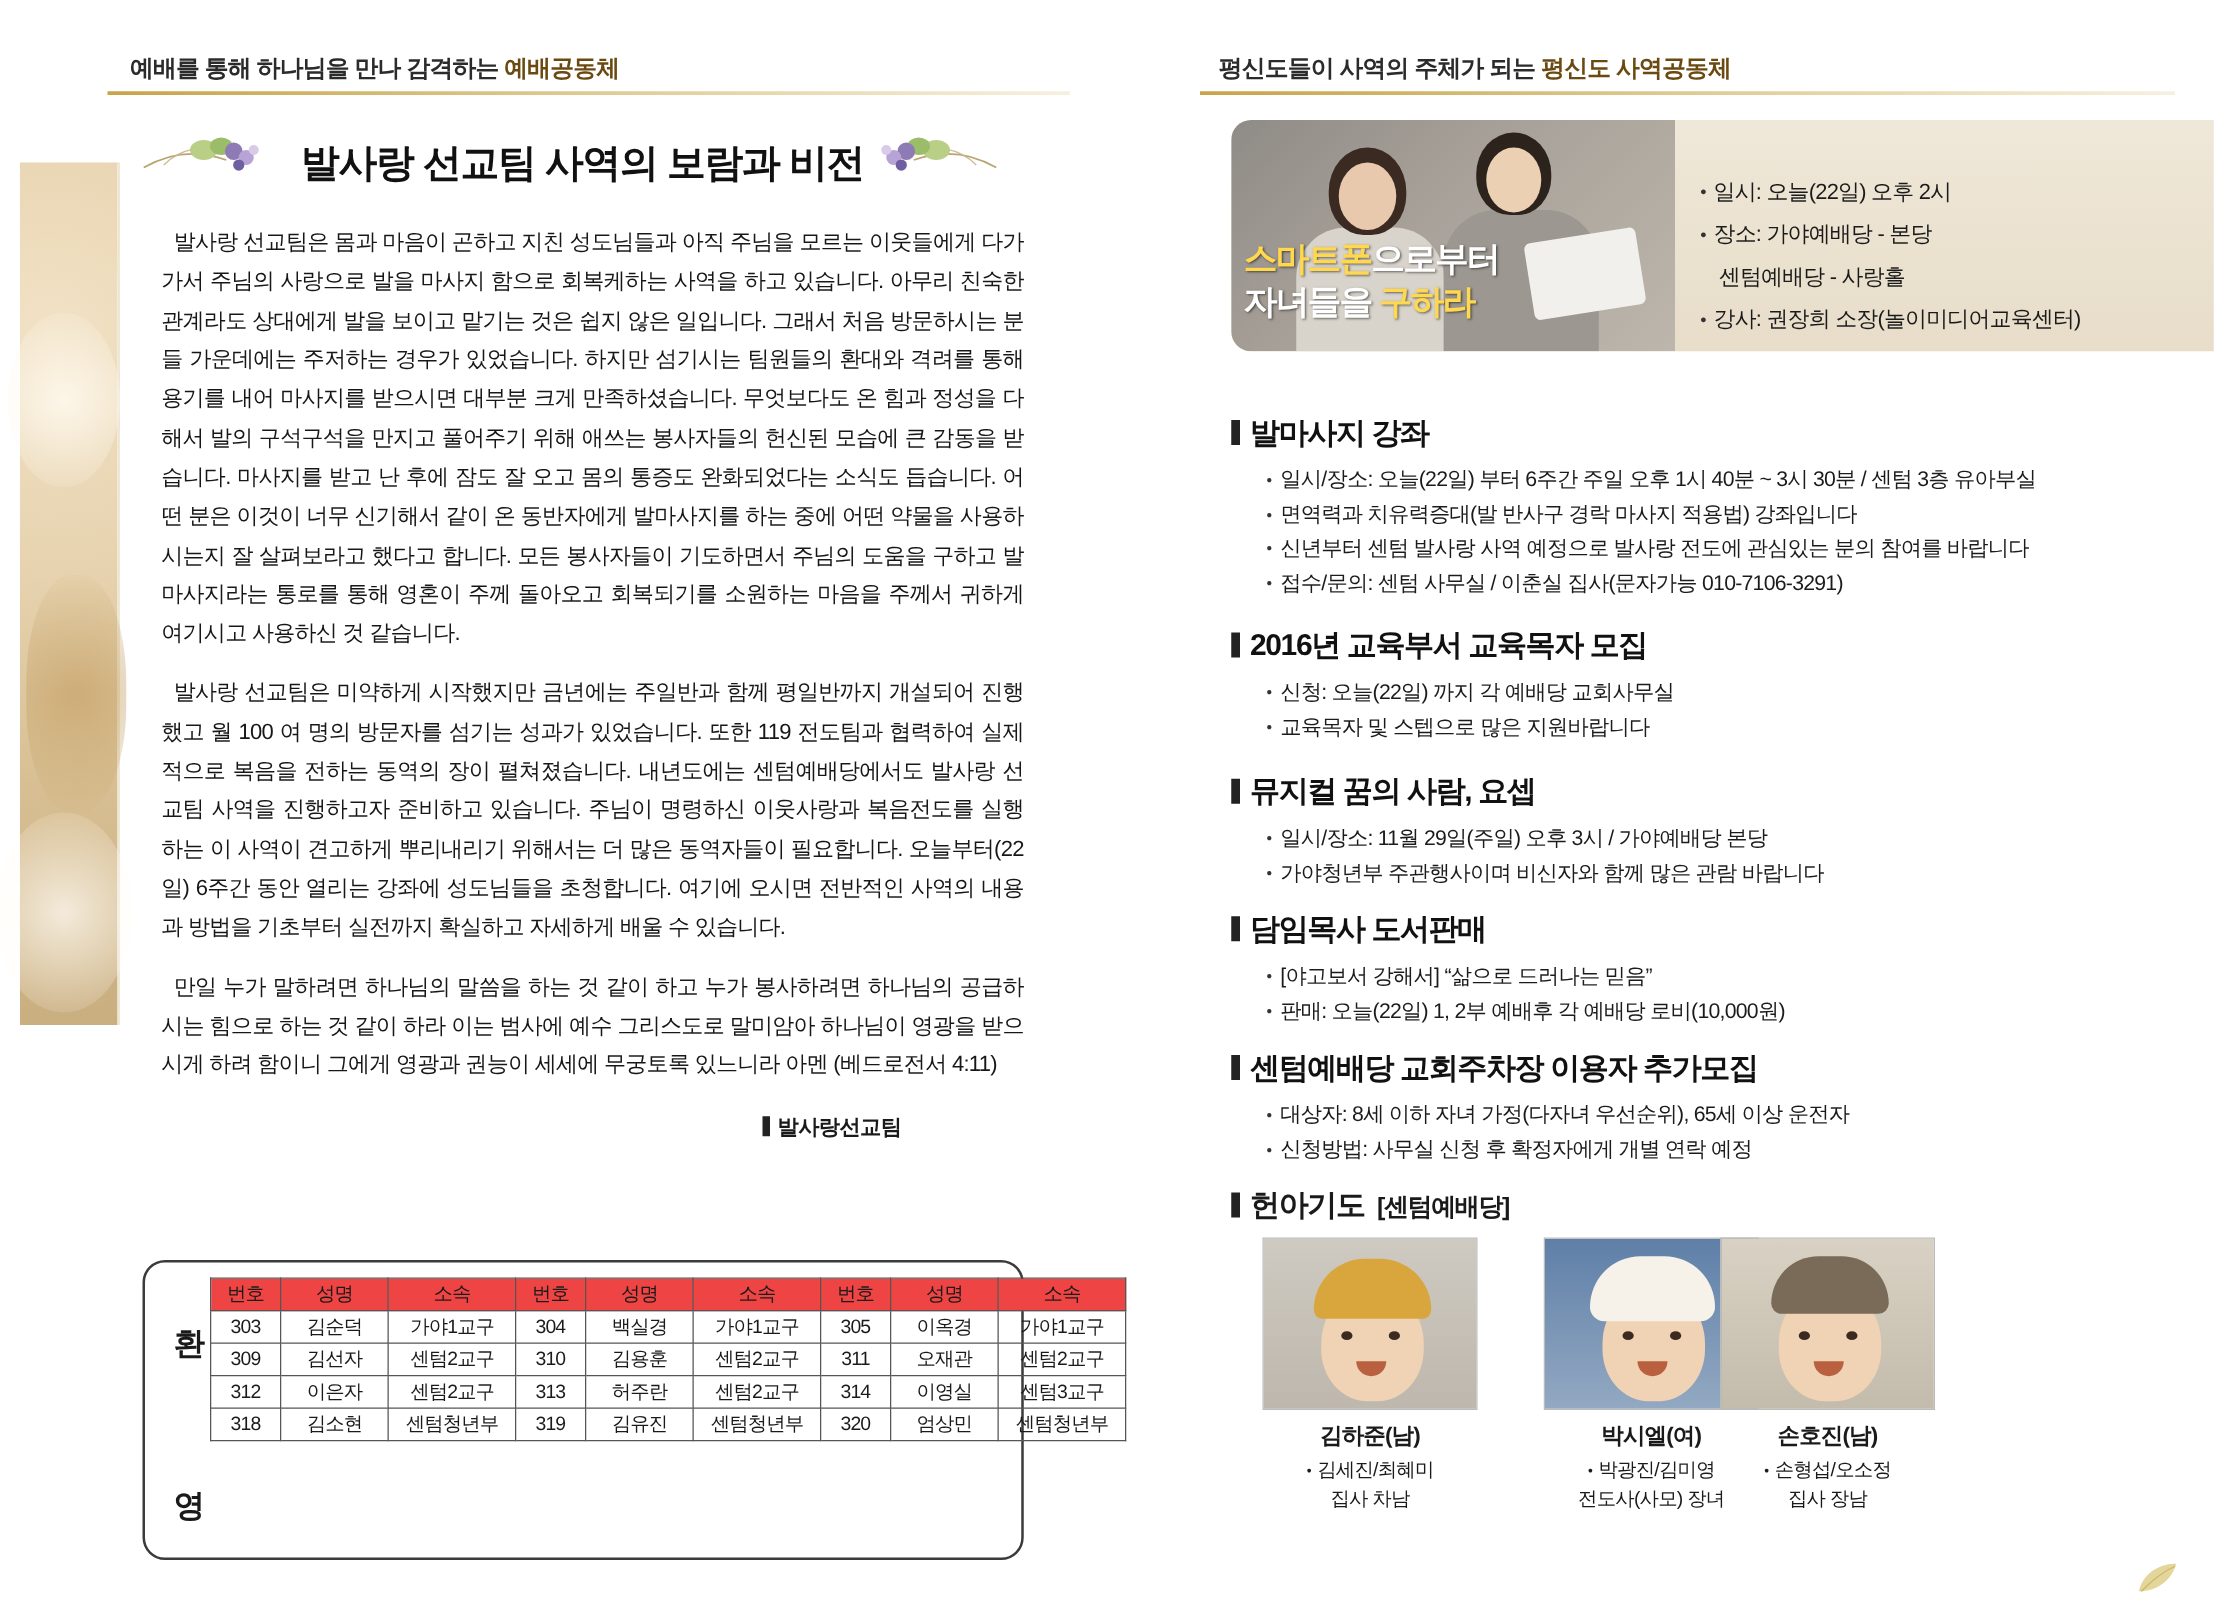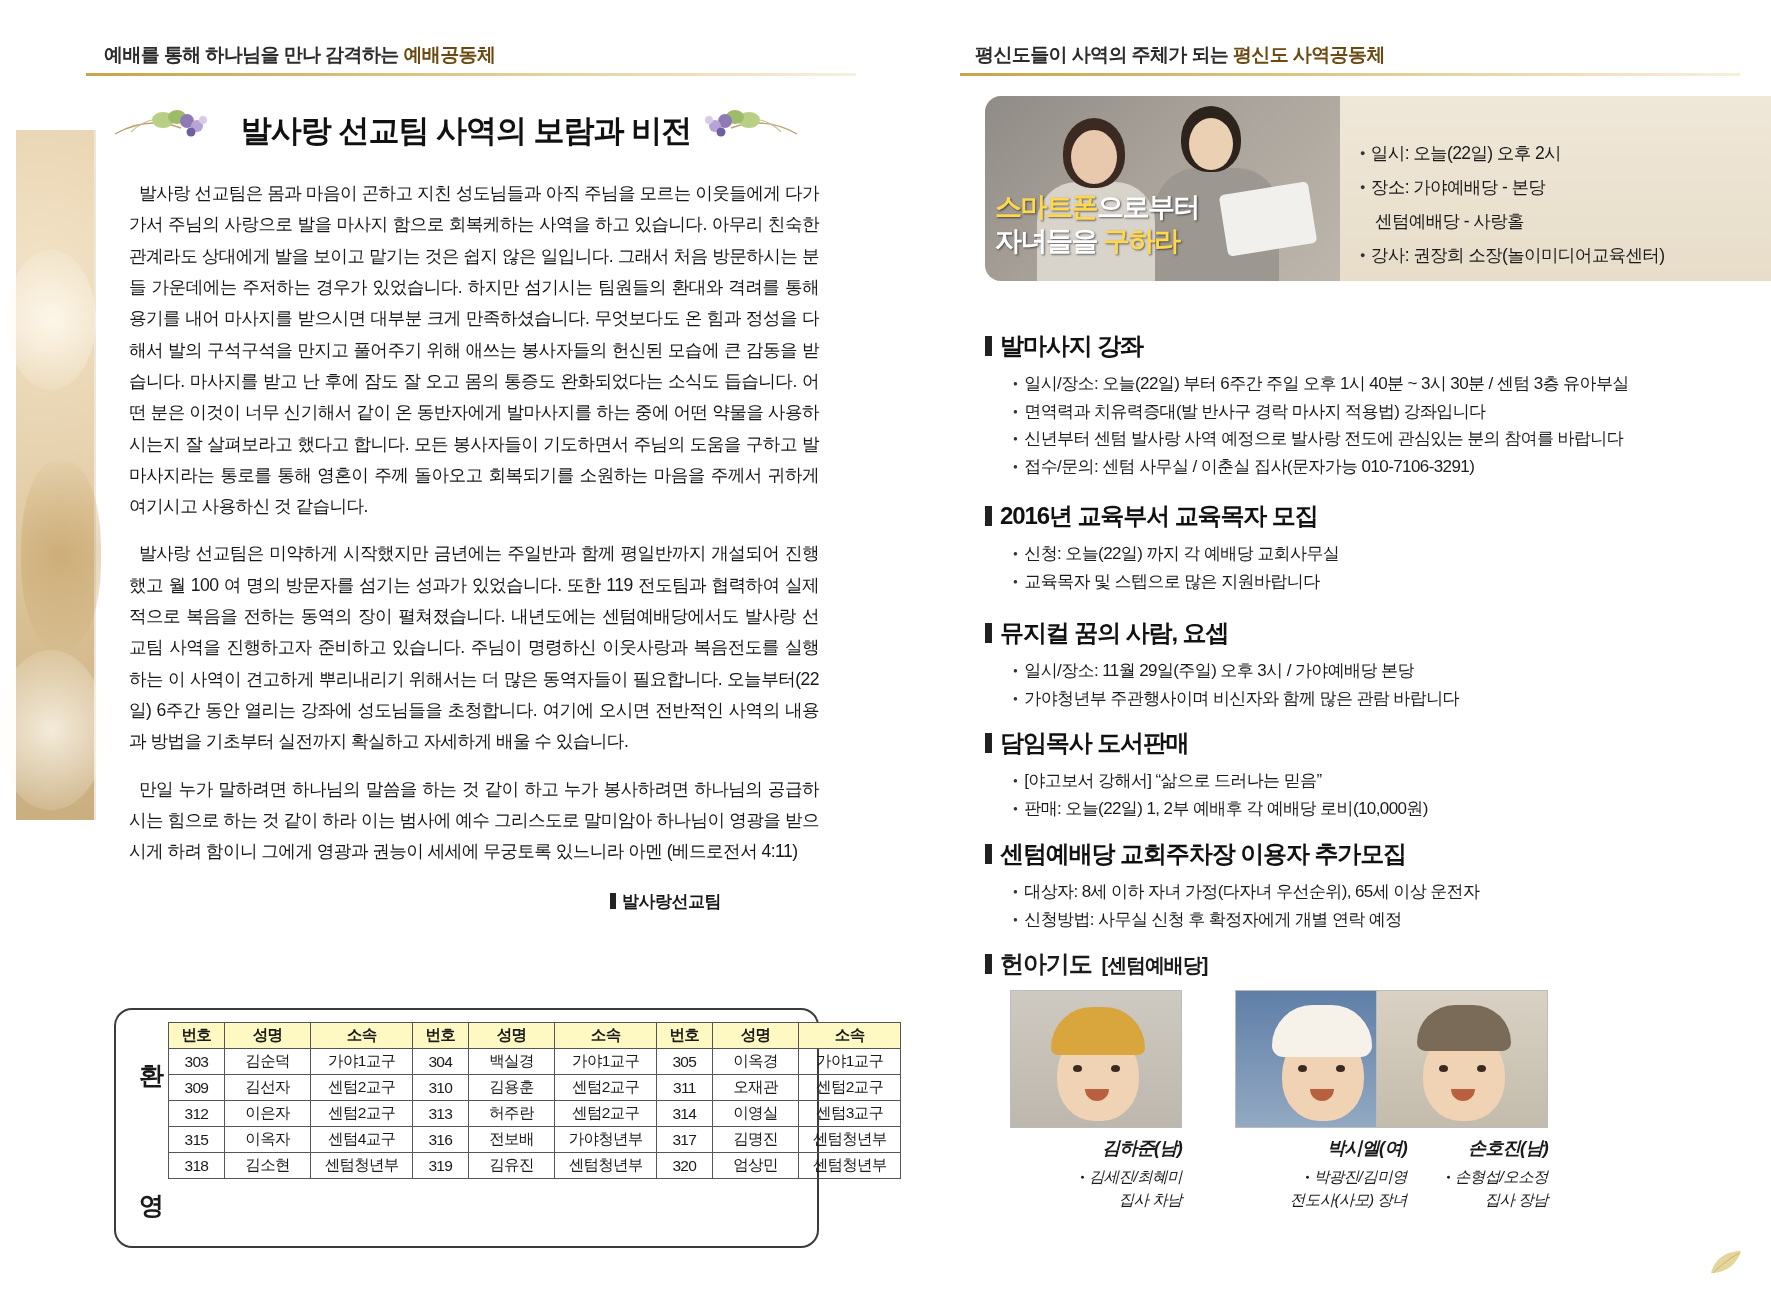"번호" table.welcome th { background: #fef9c3 -> #ef4444; font-weight: bold -> normal }
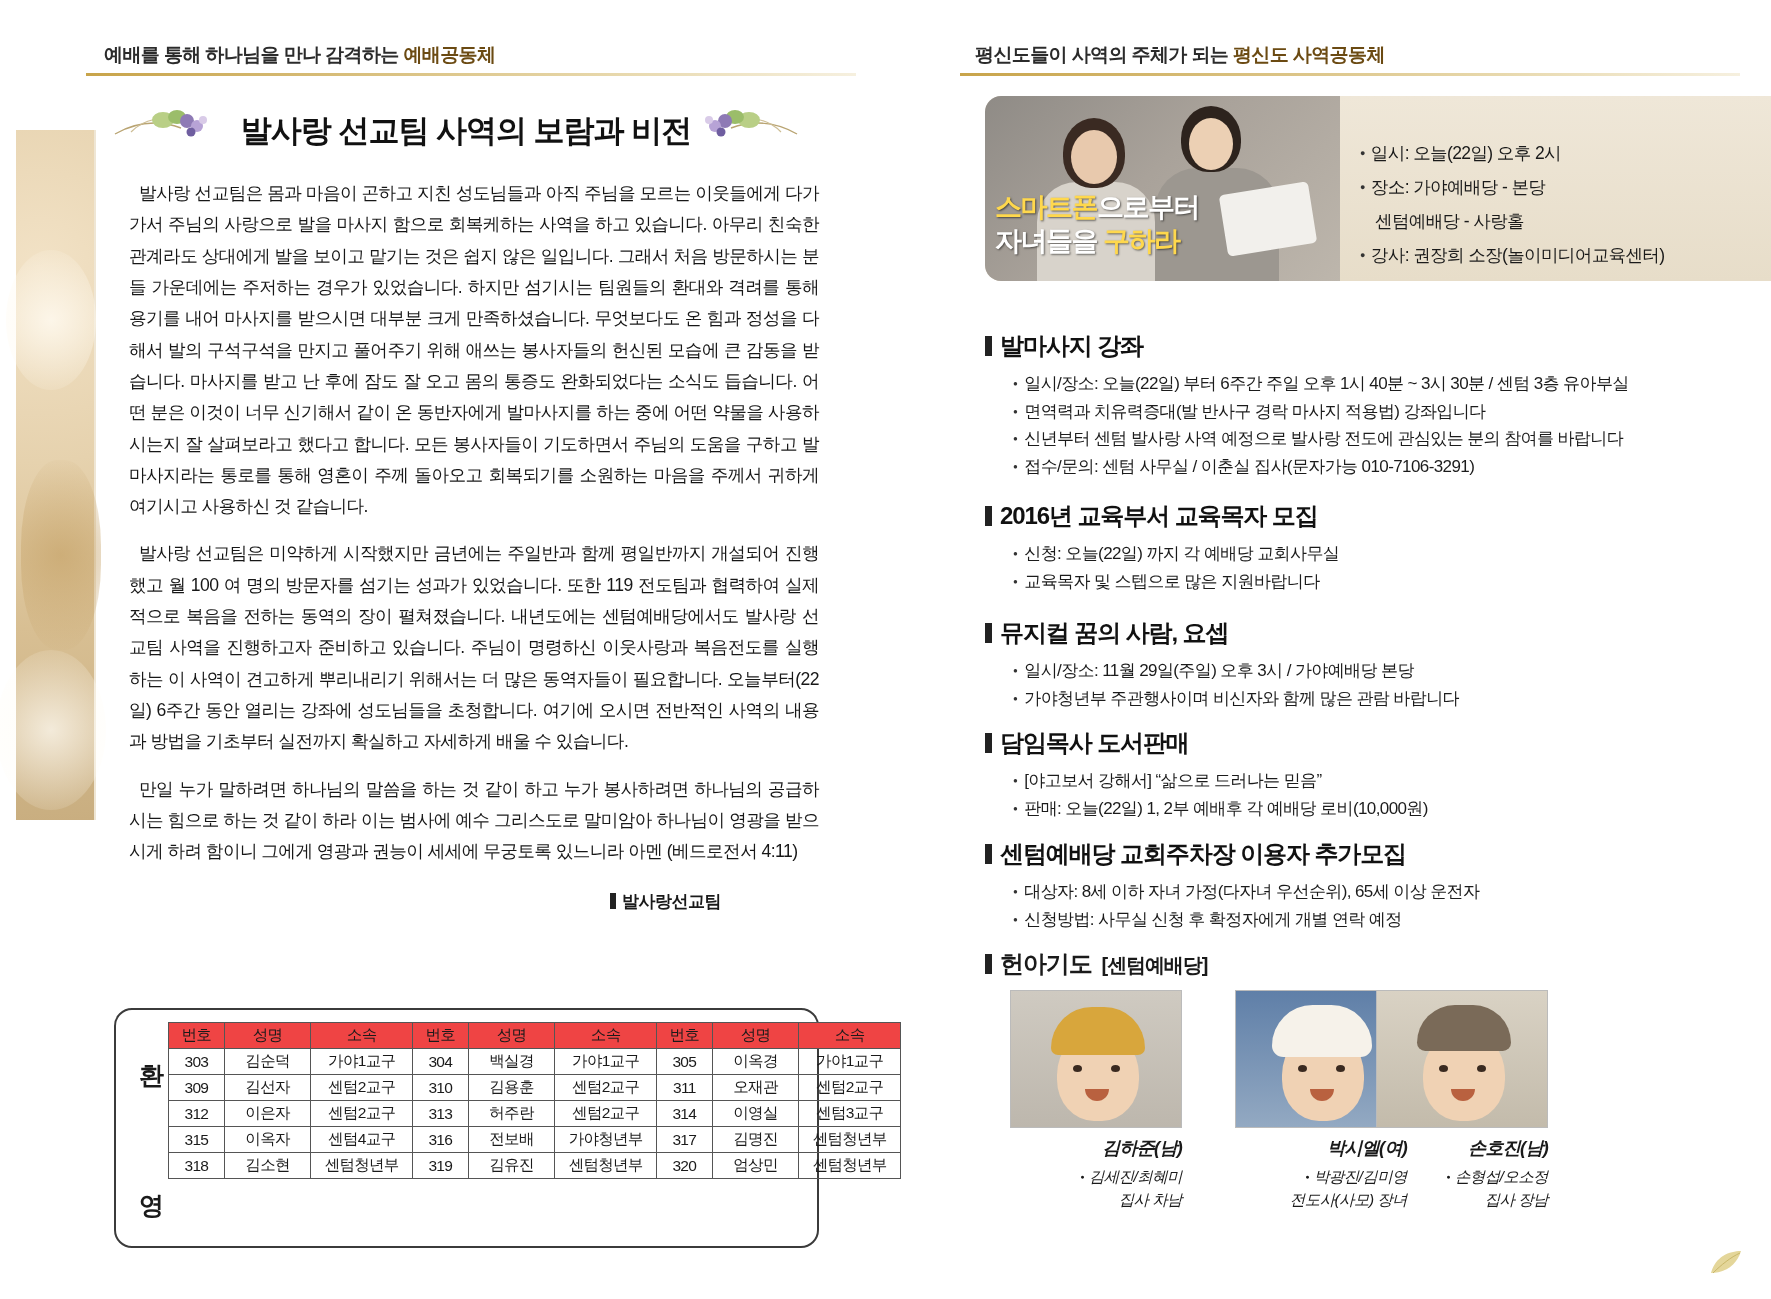"315" tr { html: <tr> <td>315</td> <td>이옥자</td> <td>센텀4교구</td> <td>316</td> <td>전보배</td> <td>가야청년부</td> <td>317</td> <td>김명진</td> <td>센텀청년부</td> </tr> -> none }
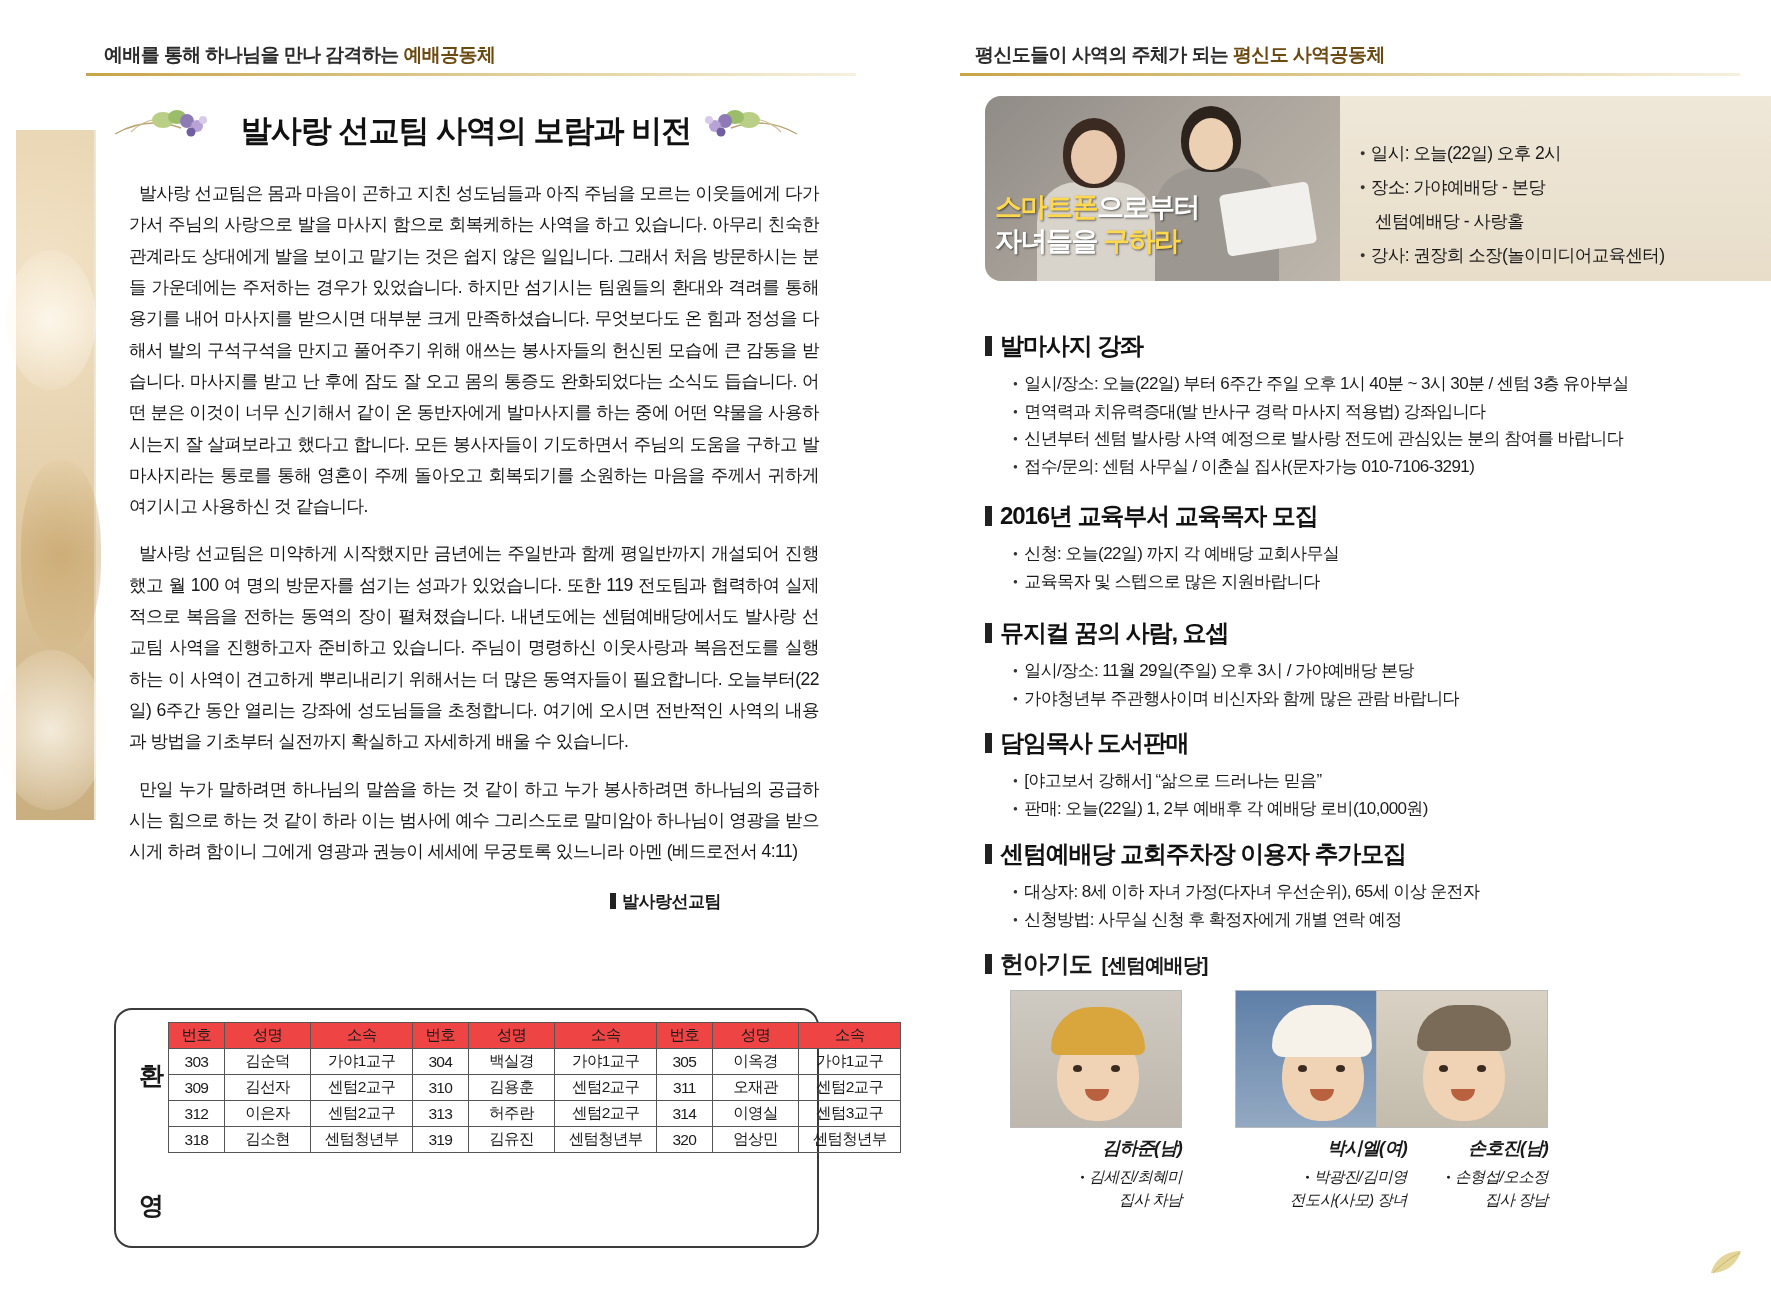"김하준(남)" .baby { font-style: italic -> none; text-align: right -> center }
